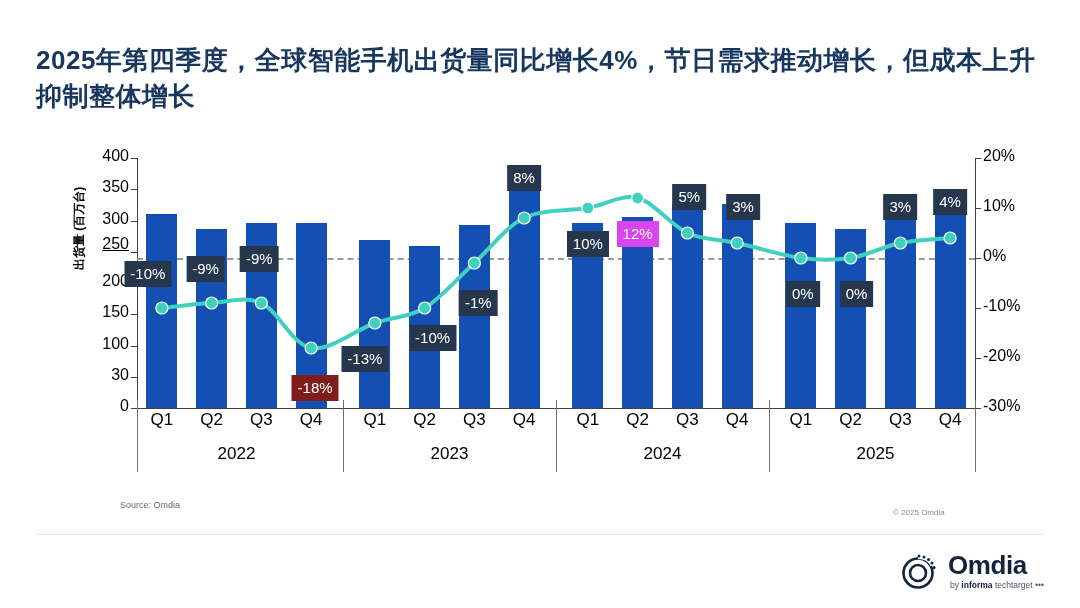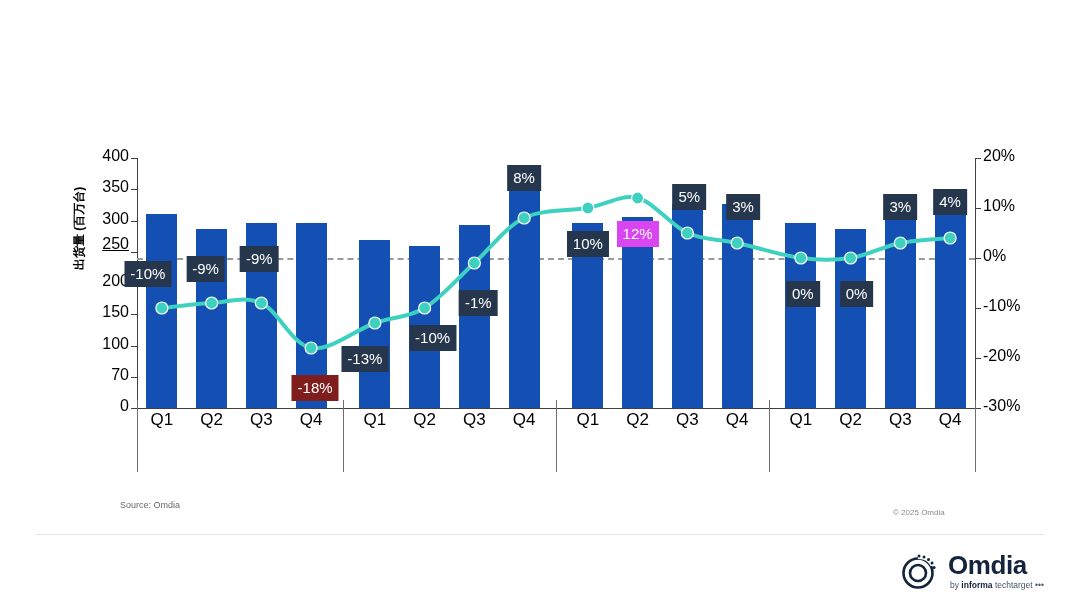"2025年第四季度，全球智能手机出货量同比增长4%，节日需求推动增长，但成本上升" div.title { html: none -> <div>2025年第四季度，全球智能手机出货量同比增长4%，节日需求推动增长，但成本上升抑制整体增长</div> }
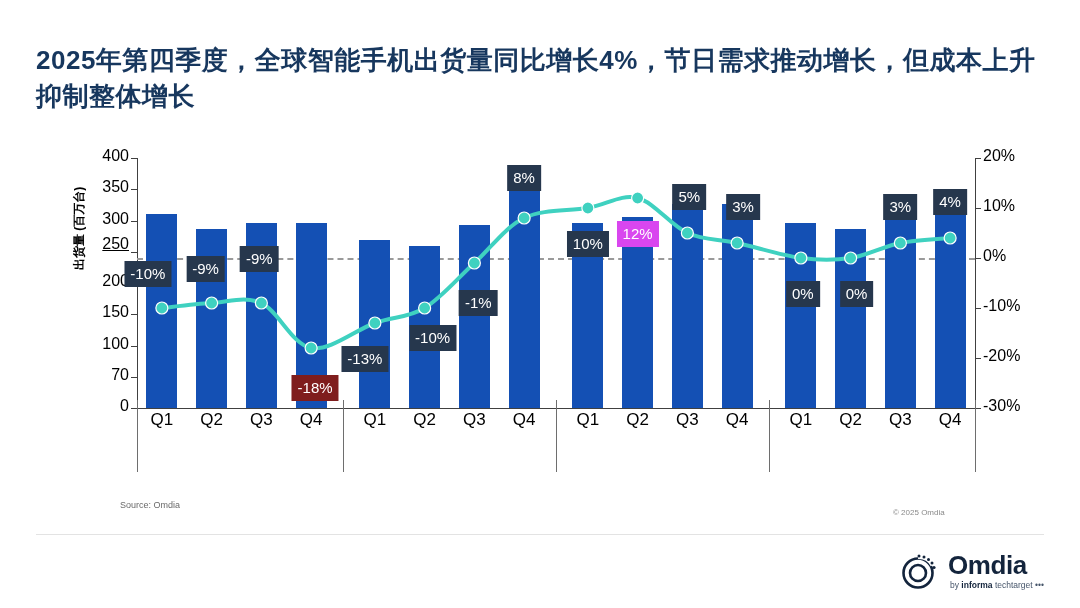"70" div.ylab { text: 70 -> 30 }
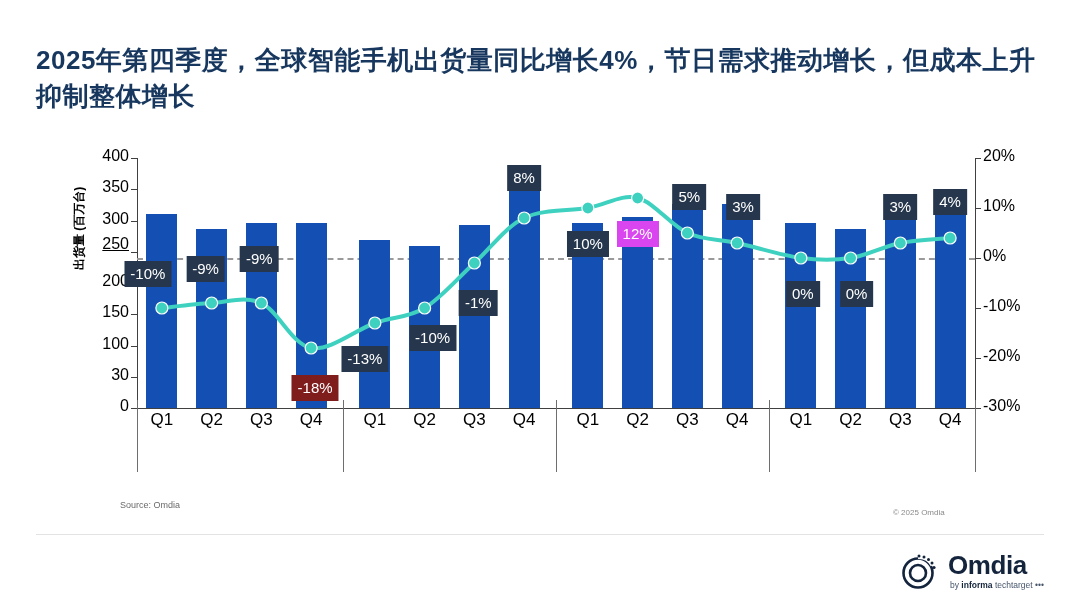"2022" div.yearrow { html: none -> <div> <div>2022</div> <div>2023</div> <div>2024</div> <div>2025</div> </div> }
